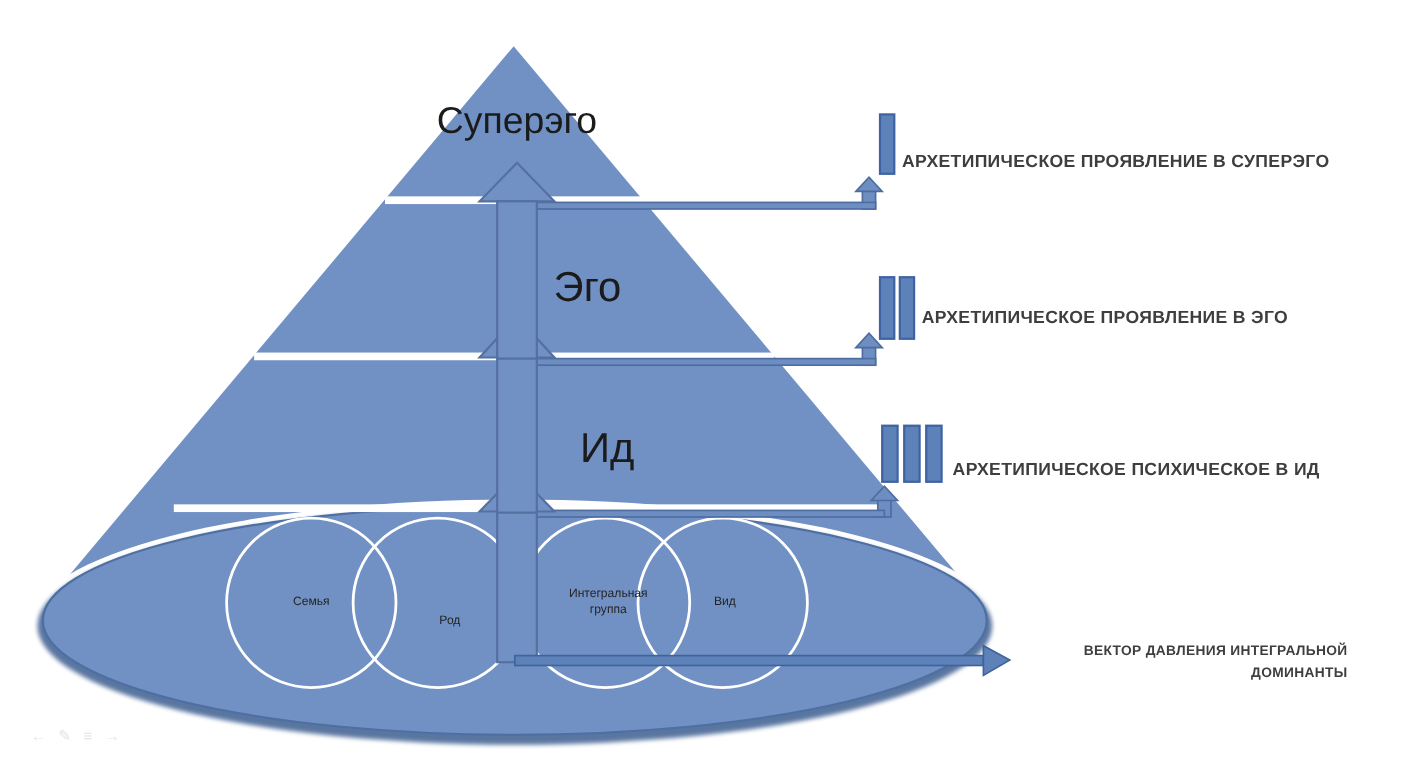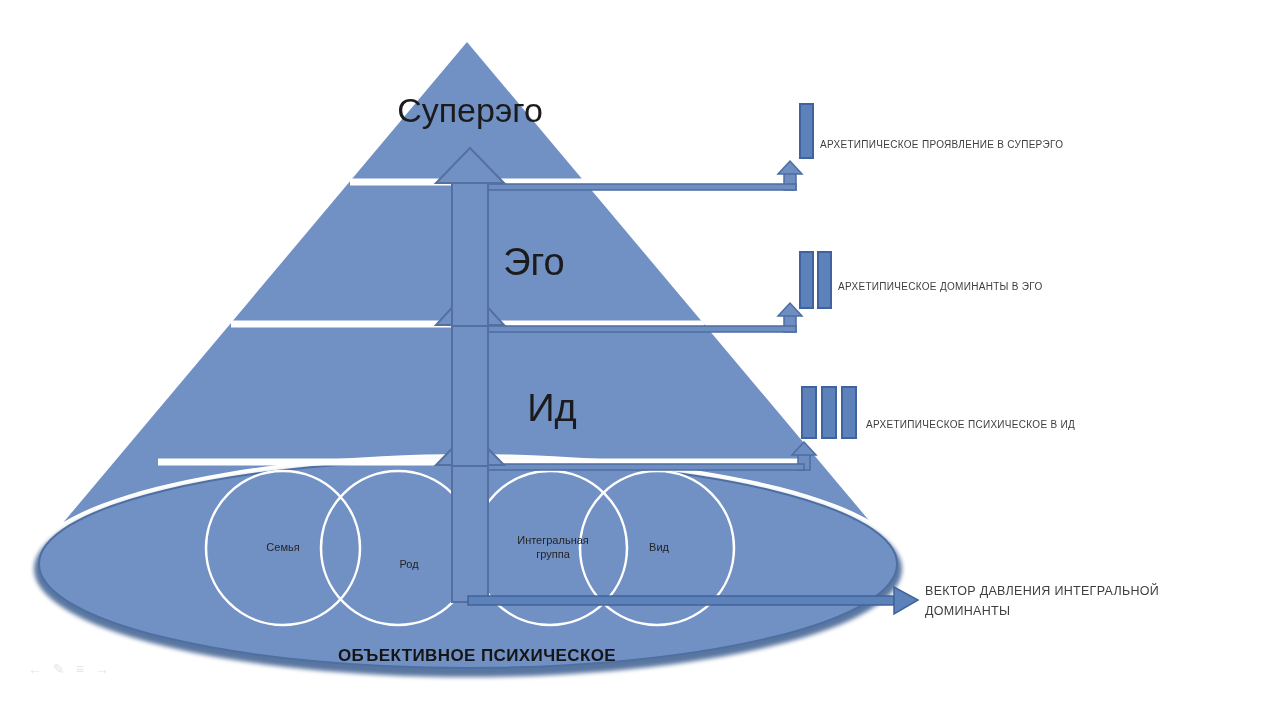"Суперэго" .abs { text-align: none -> right }
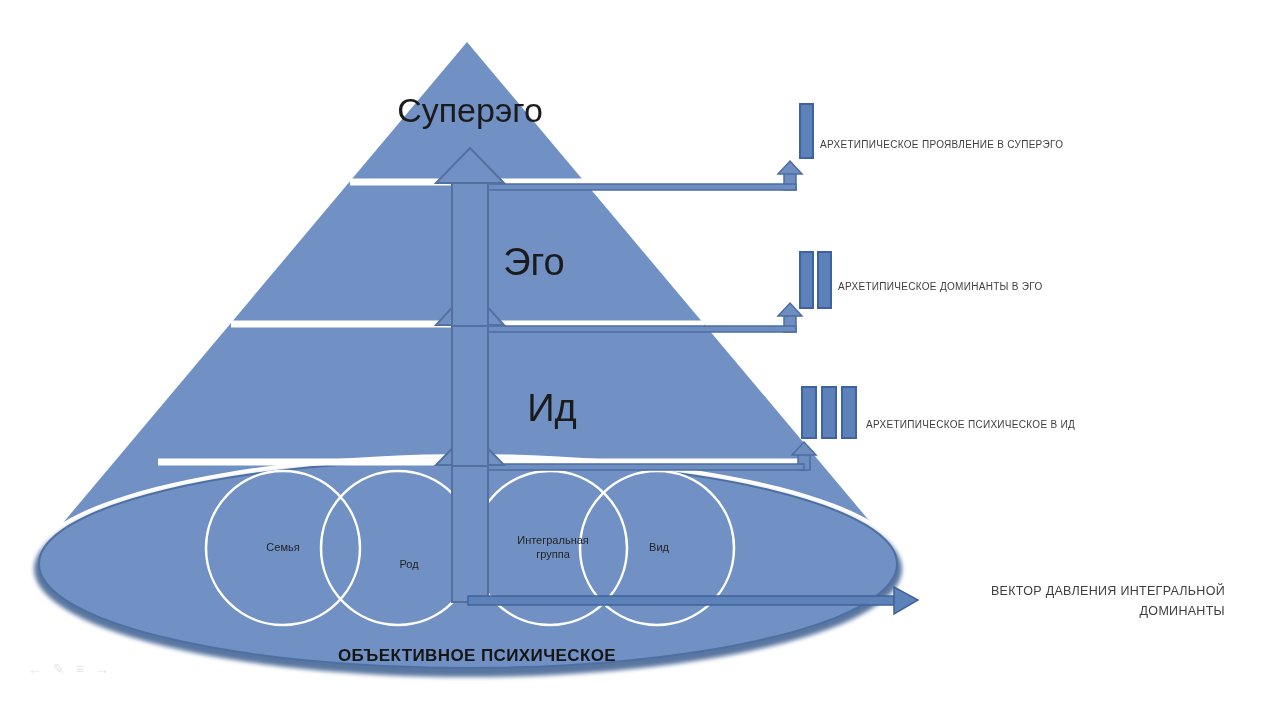"АРХЕТИПИЧЕСКОЕ ПРОЯВЛЕНИЕ В СУПЕРЭГО" .ann { font-size: 10px -> 16px; font-weight: normal -> bold }
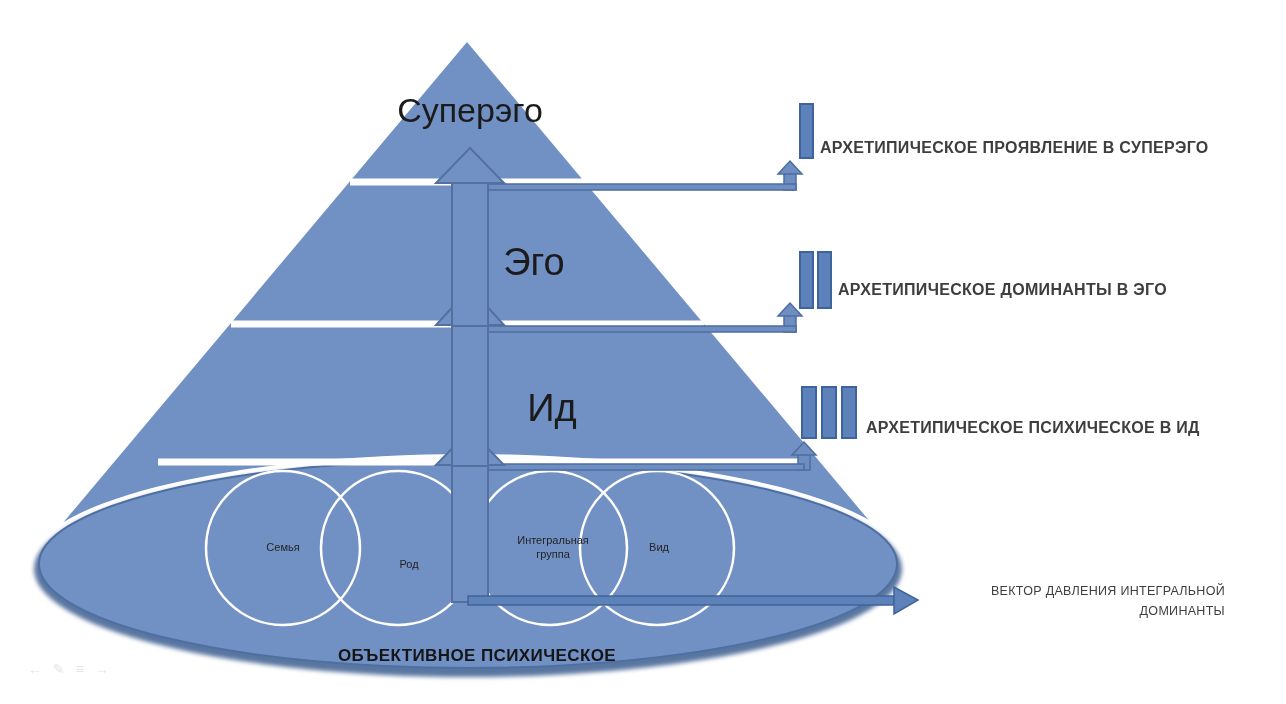"АРХЕТИПИЧЕСКОЕ ДОМИНАНТЫ В ЭГО" div.abs { text: ДОМИНАНТЫ -> ПРОЯВЛЕНИЕ }
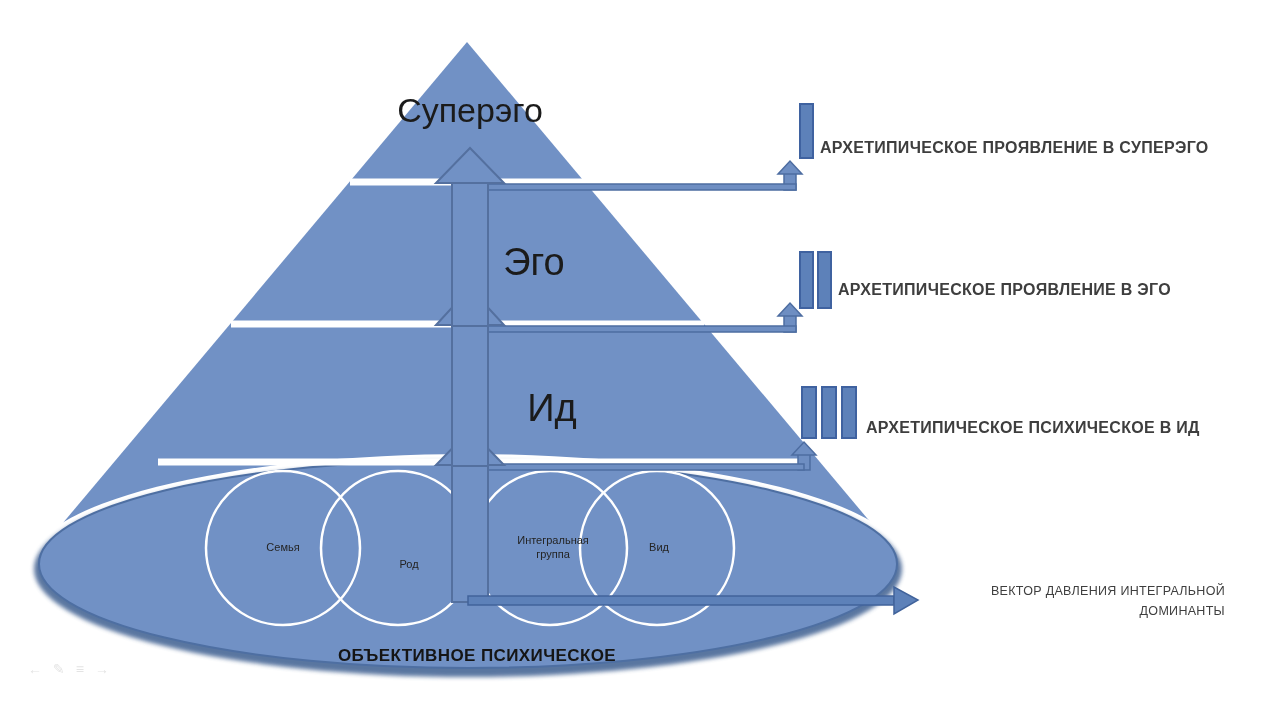"ВЕКТОР ДАВЛЕНИЯ ИНТЕГРАЛЬНОЙ ДОМИНАНТЫ" .vec { font-weight: normal -> bold }
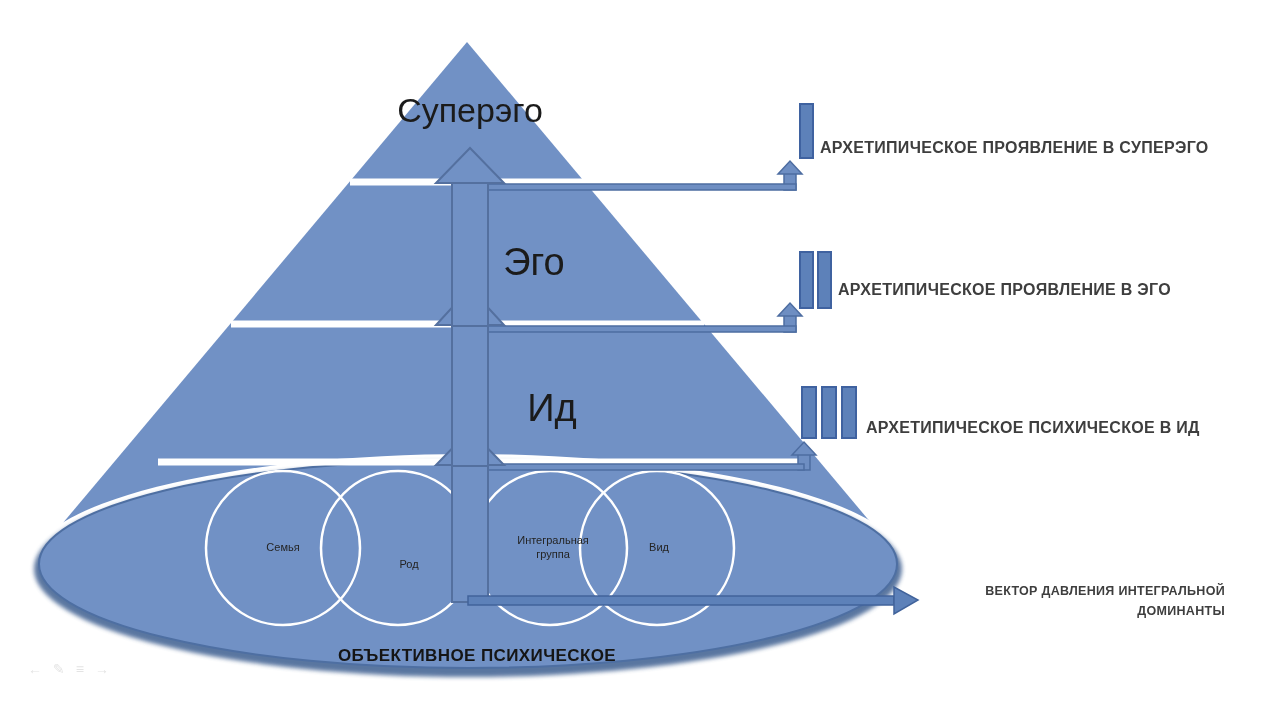"ОБЪЕКТИВНОЕ ПСИХИЧЕСКОЕ" div.abs { html: <div>ОБЪЕКТИВНОЕ ПСИХИЧЕСКОЕ</div> -> none }
